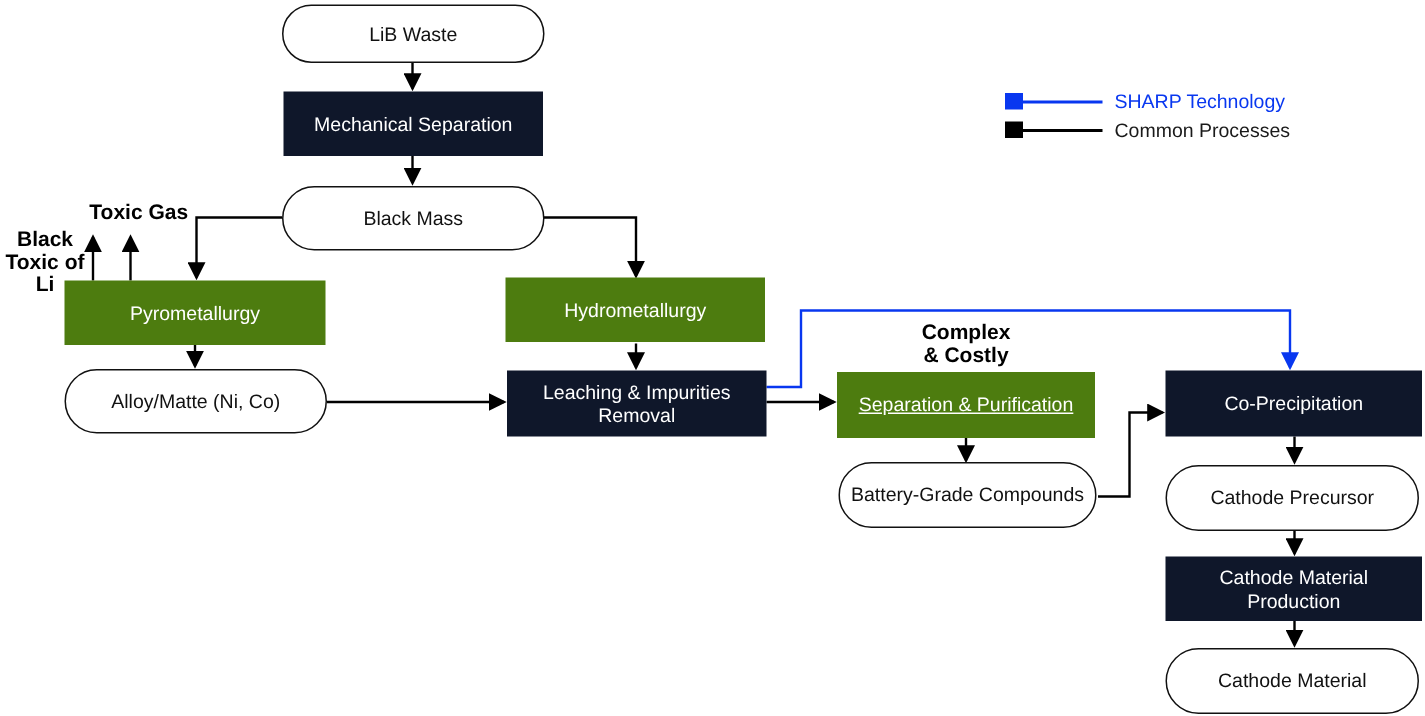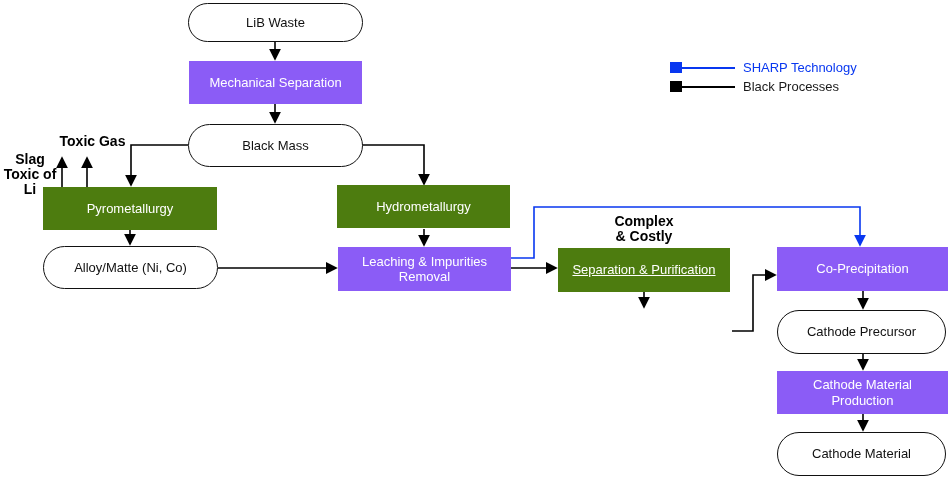"Mechanical Separation" .node.sharp { background: #8b5cf6 -> #0f172a }
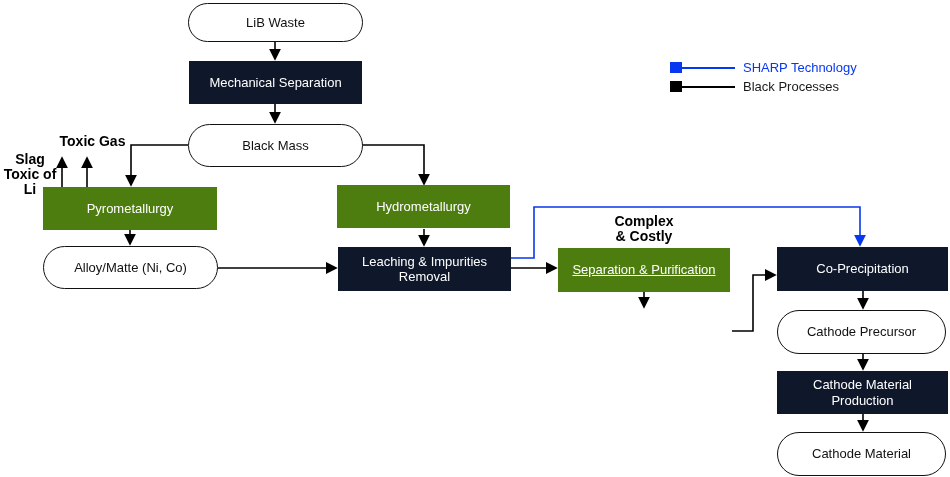"Black Processes" span.legend-label { text: Black -> Common }
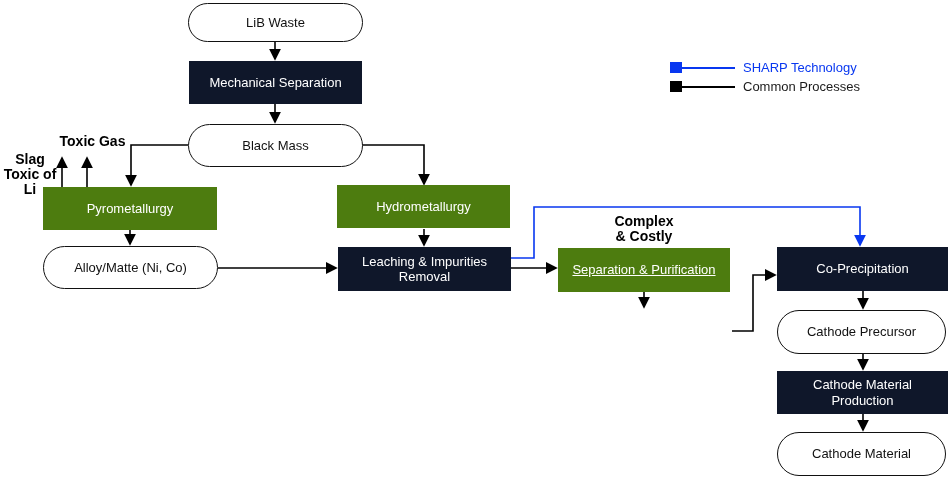"Slag" span { text: Slag -> Black }
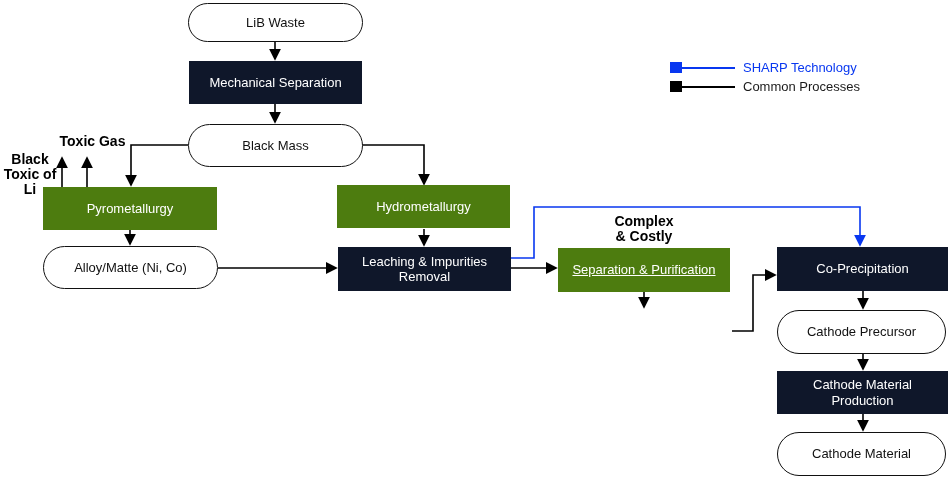"Battery-Grade Compounds" div.node { html: none -> <div> <span>Battery-Grade Compounds</span> </div> }
